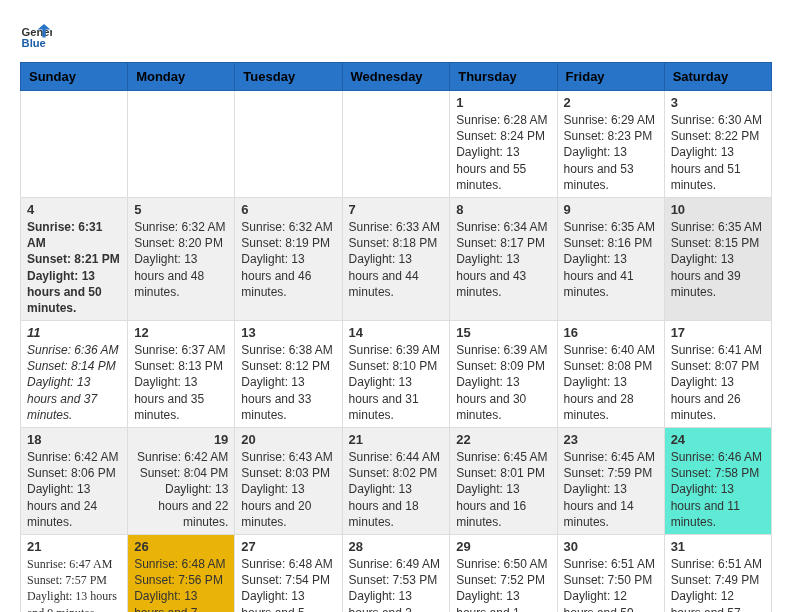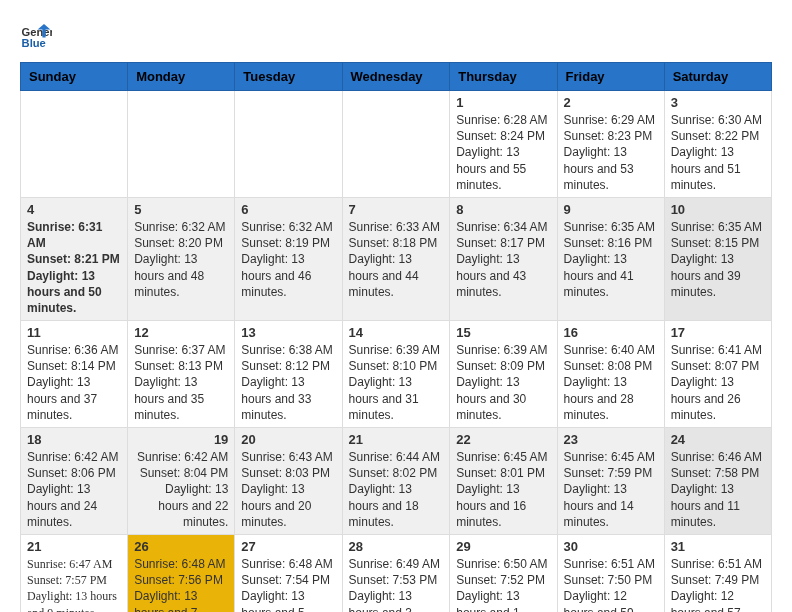"11" td { font-style: none -> italic }
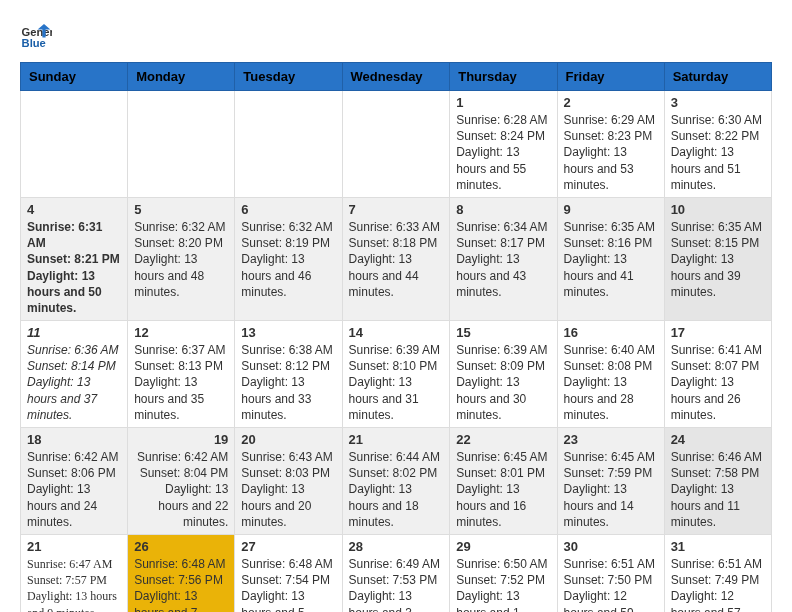"24" td { background: #e5e5e5 -> #5eead4 }
